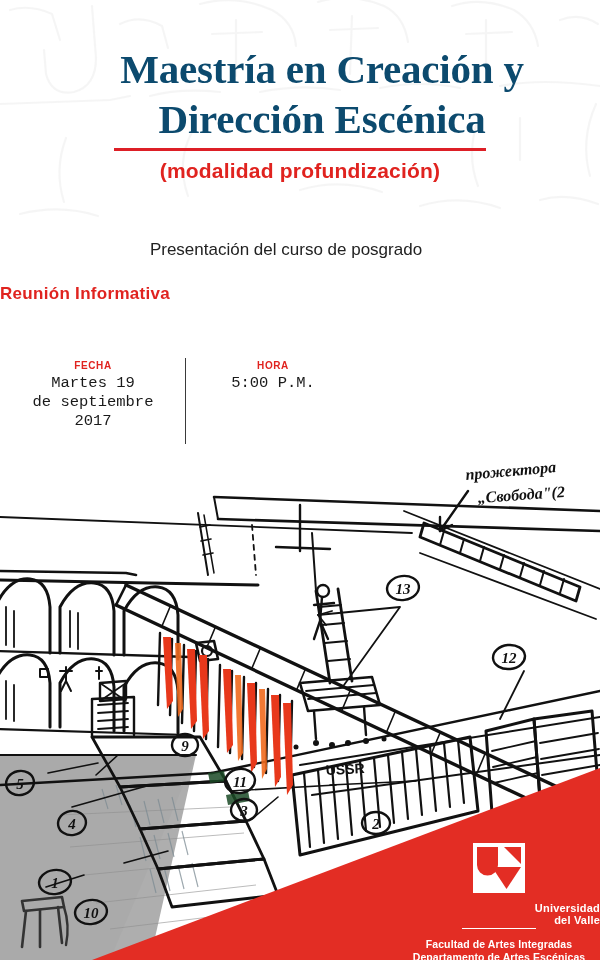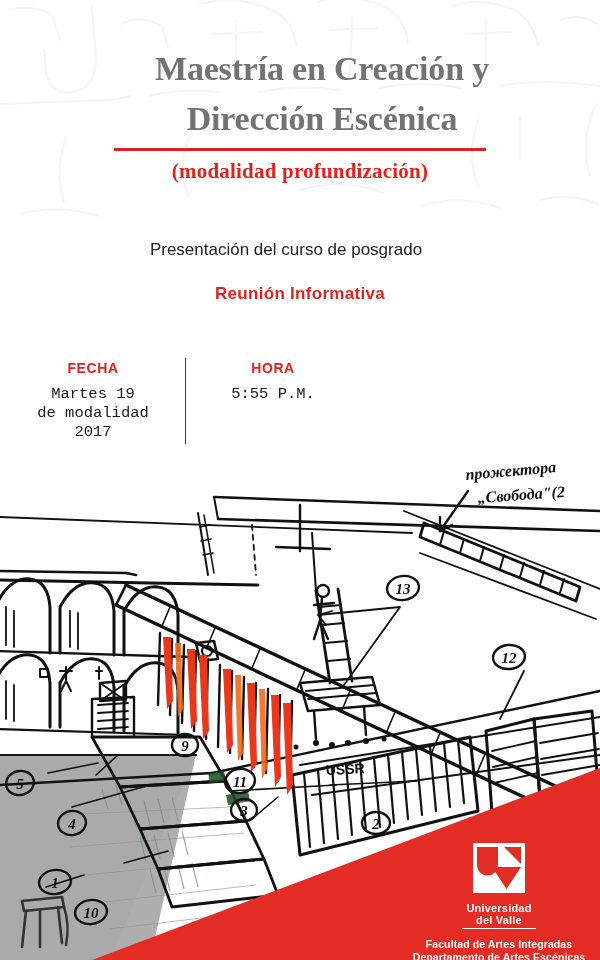"Maestría en Creación y" .title-line { color: #737373 -> #0c4a6e; font-size: 34px -> 41px }
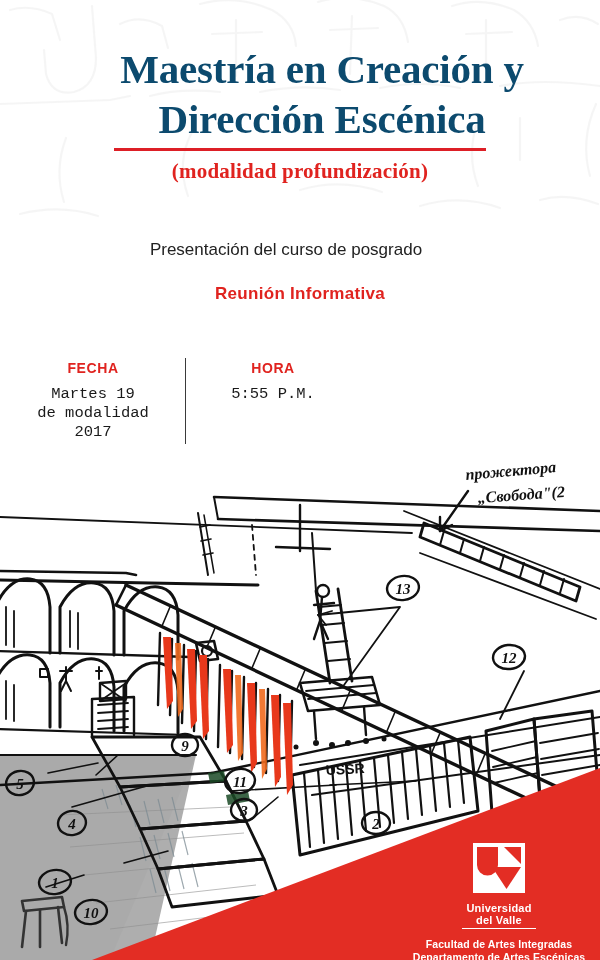"(modalidad profundización)" #subtitle { font-family: Liberation Serif, serif -> Liberation Sans, sans-serif }
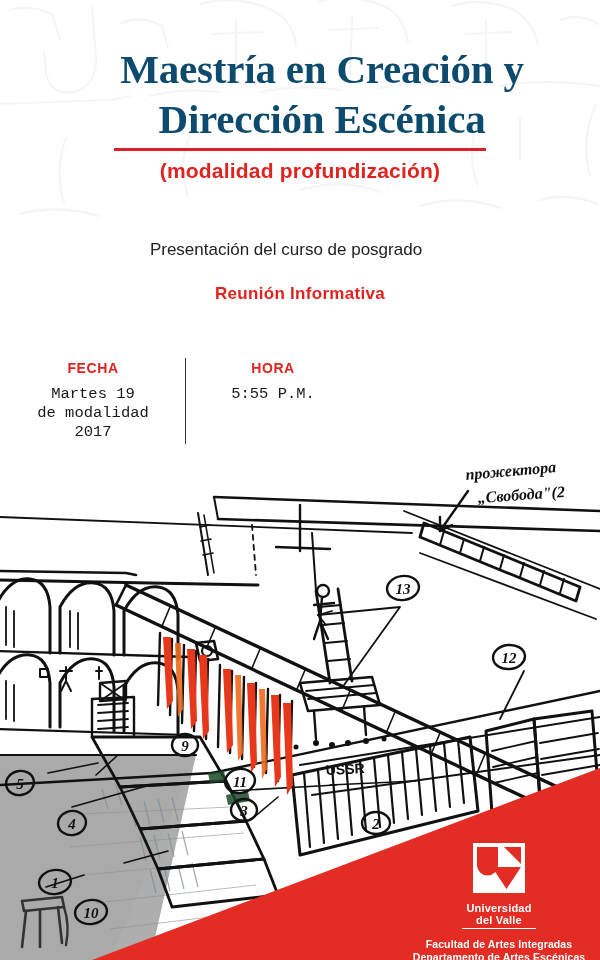"Reunión Informativa" #meeting { text-align: center -> none }
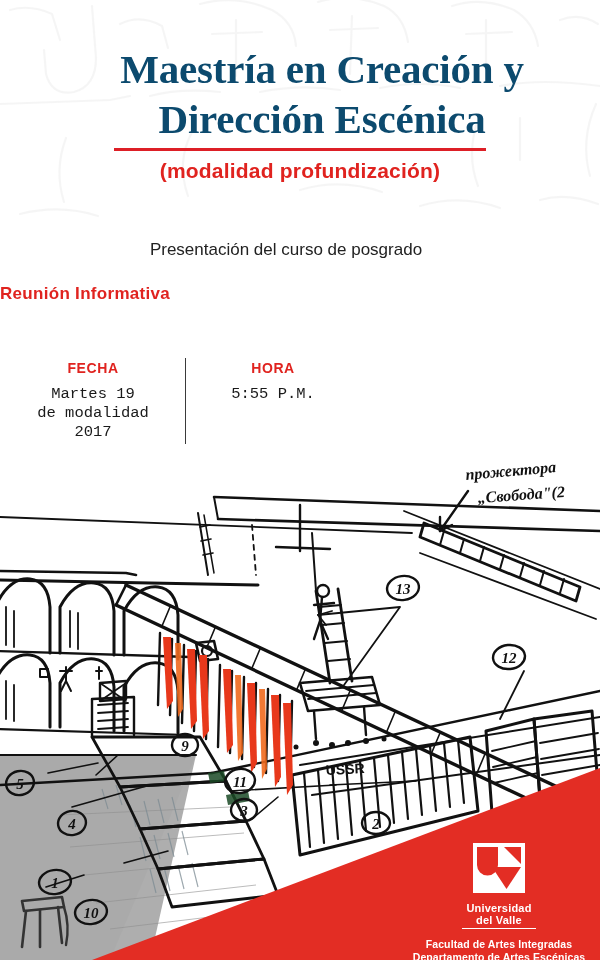"FECHA" .info-label { font-size: 14px -> 10px; margin-bottom: 9px -> 3px }
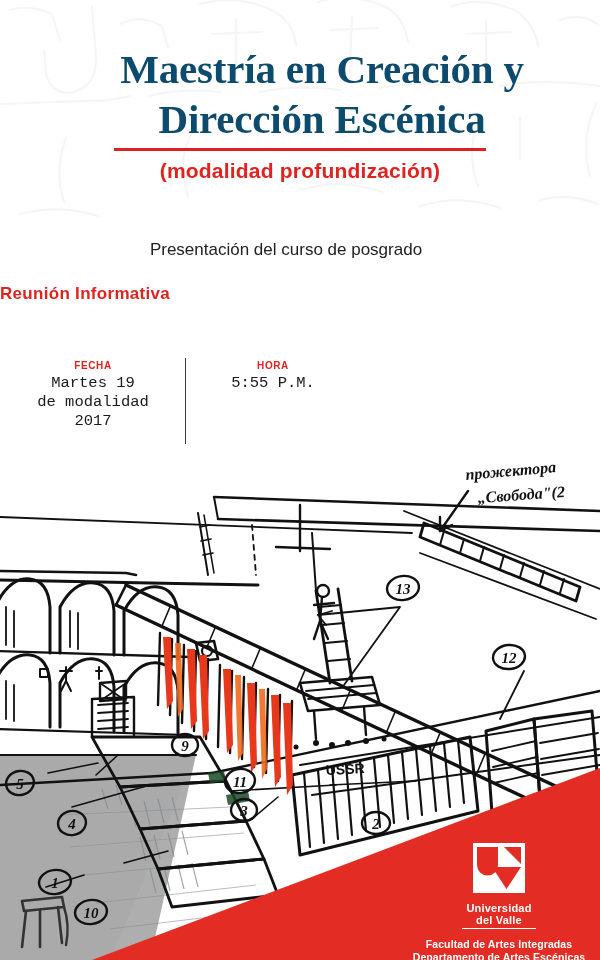"5:55 P.M." div.info-value { text: 5:55 -> 5:00 }
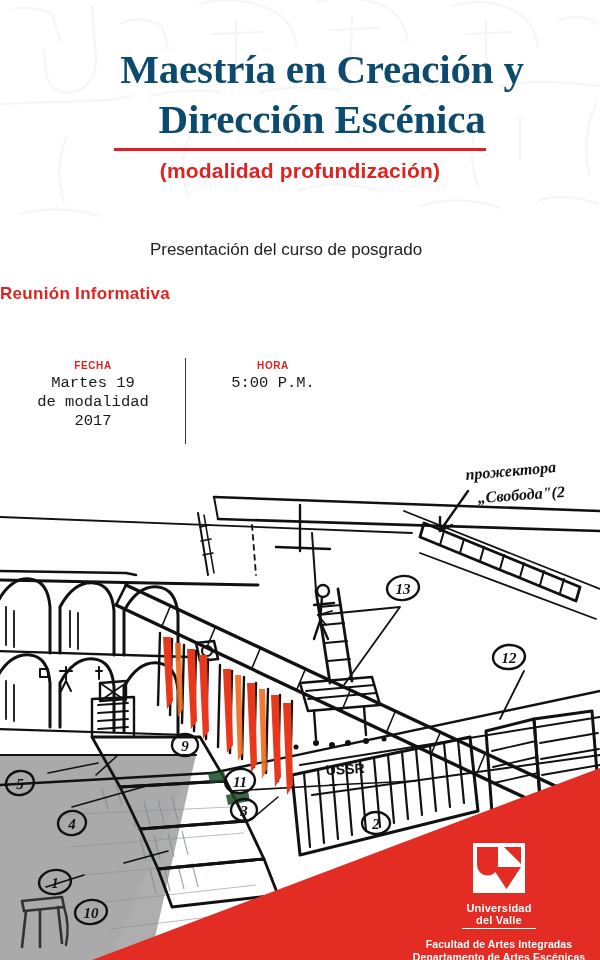"de modalidad" div.info-value { text: modalidad -> septiembre }
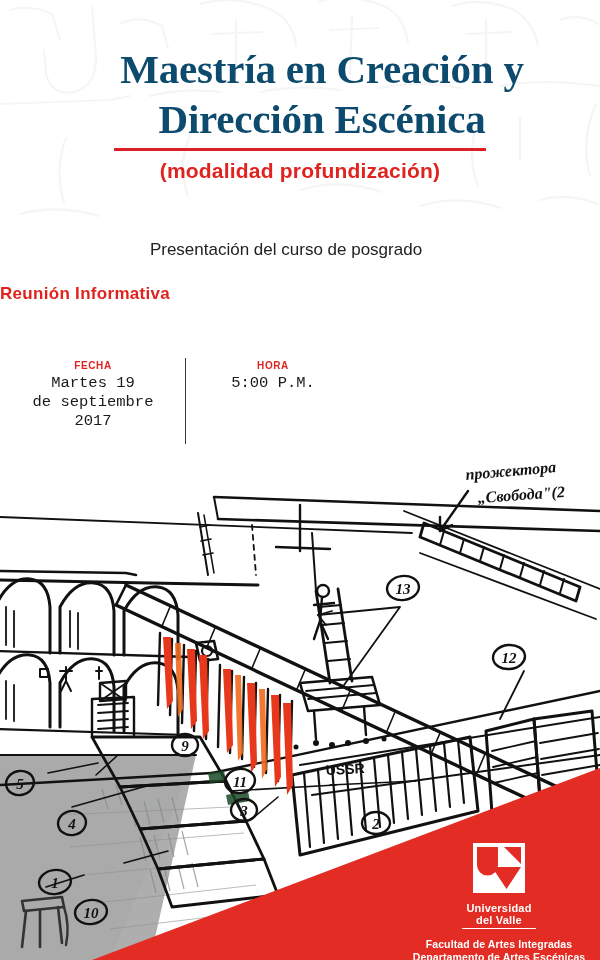"Universidad" #logo-name { text-align: none -> right }
